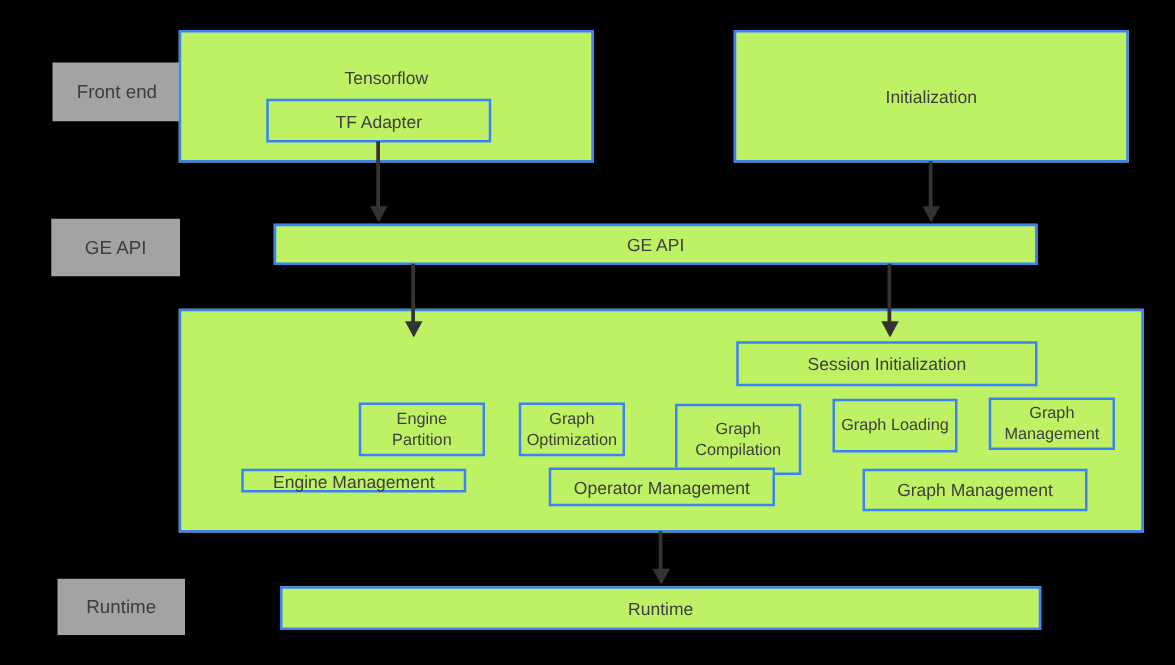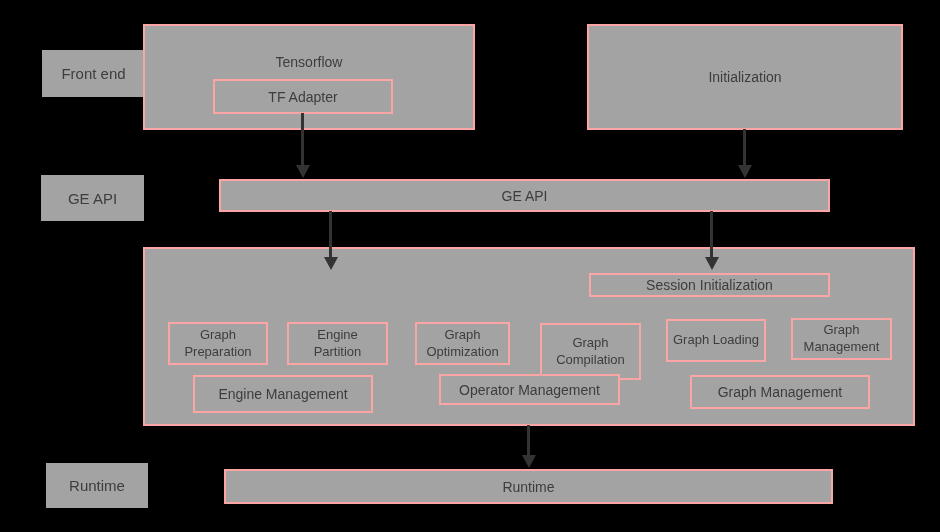"Tensorflow" .box { background: #a3a3a3 -> #bef264; border: 2px solid #fca5a5 -> 2px solid #3b82f6 }
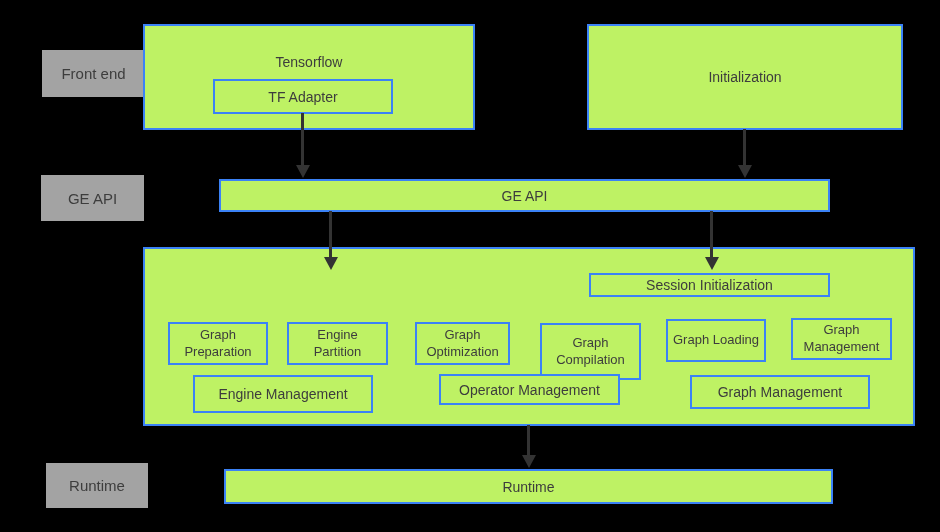"Session Initialization" div.box { height: 24px -> 36px }
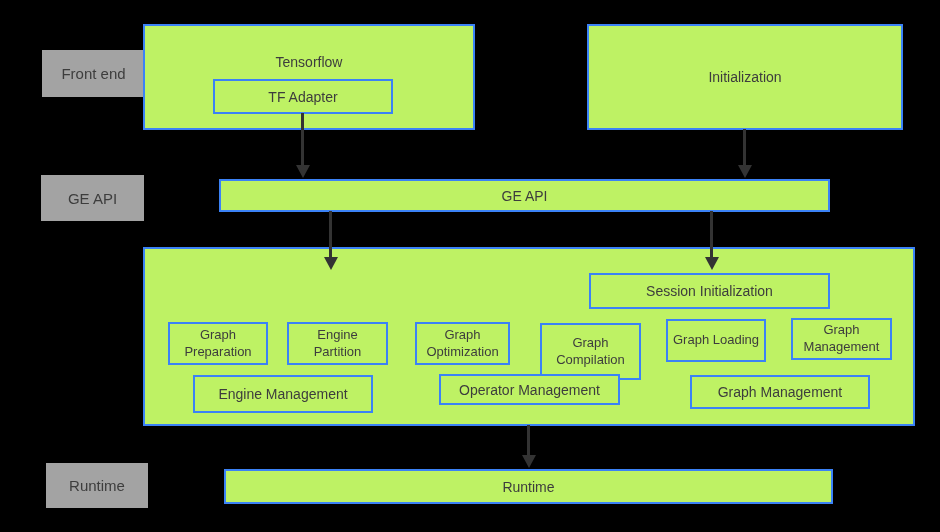"Graph Preparation" div.box { html: <div>Graph Preparation</div> -> none }
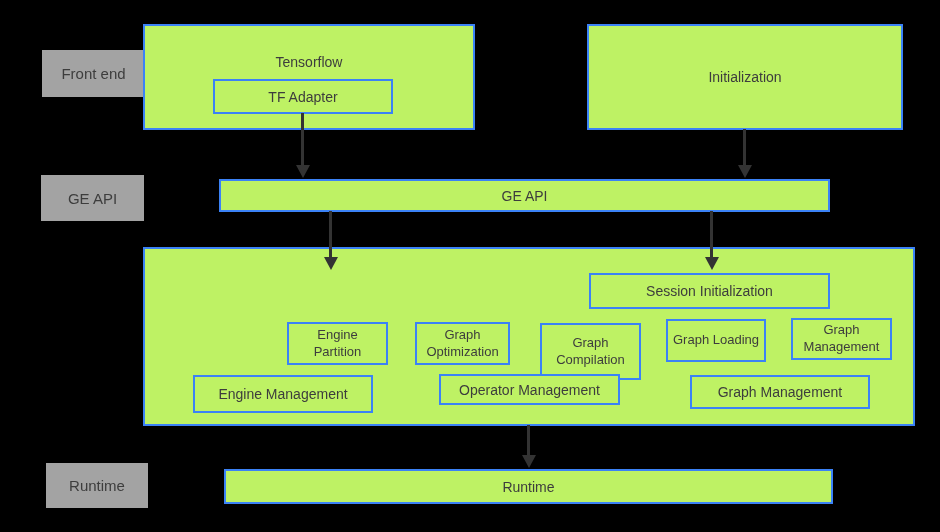"Graph Optimization" div.box { width: 95px -> 85px }
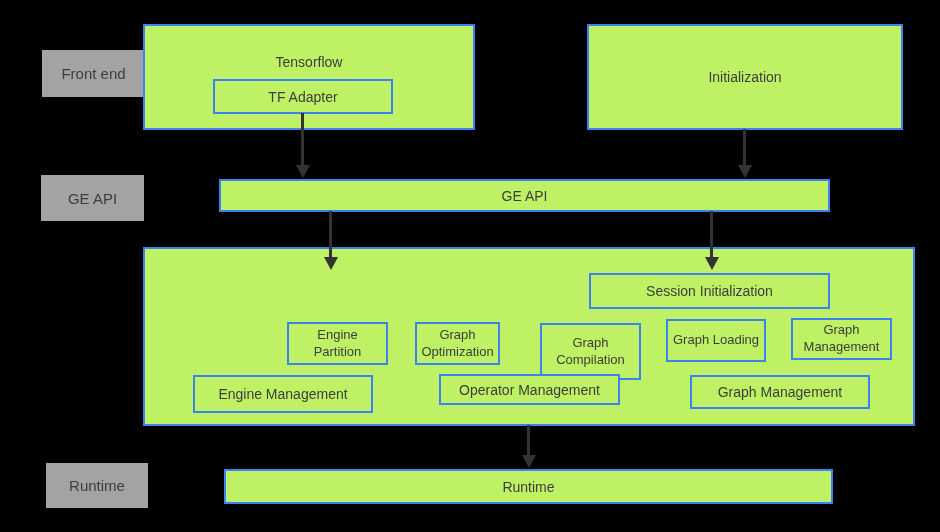"Engine Management" div.box { height: 38px -> 19px }
